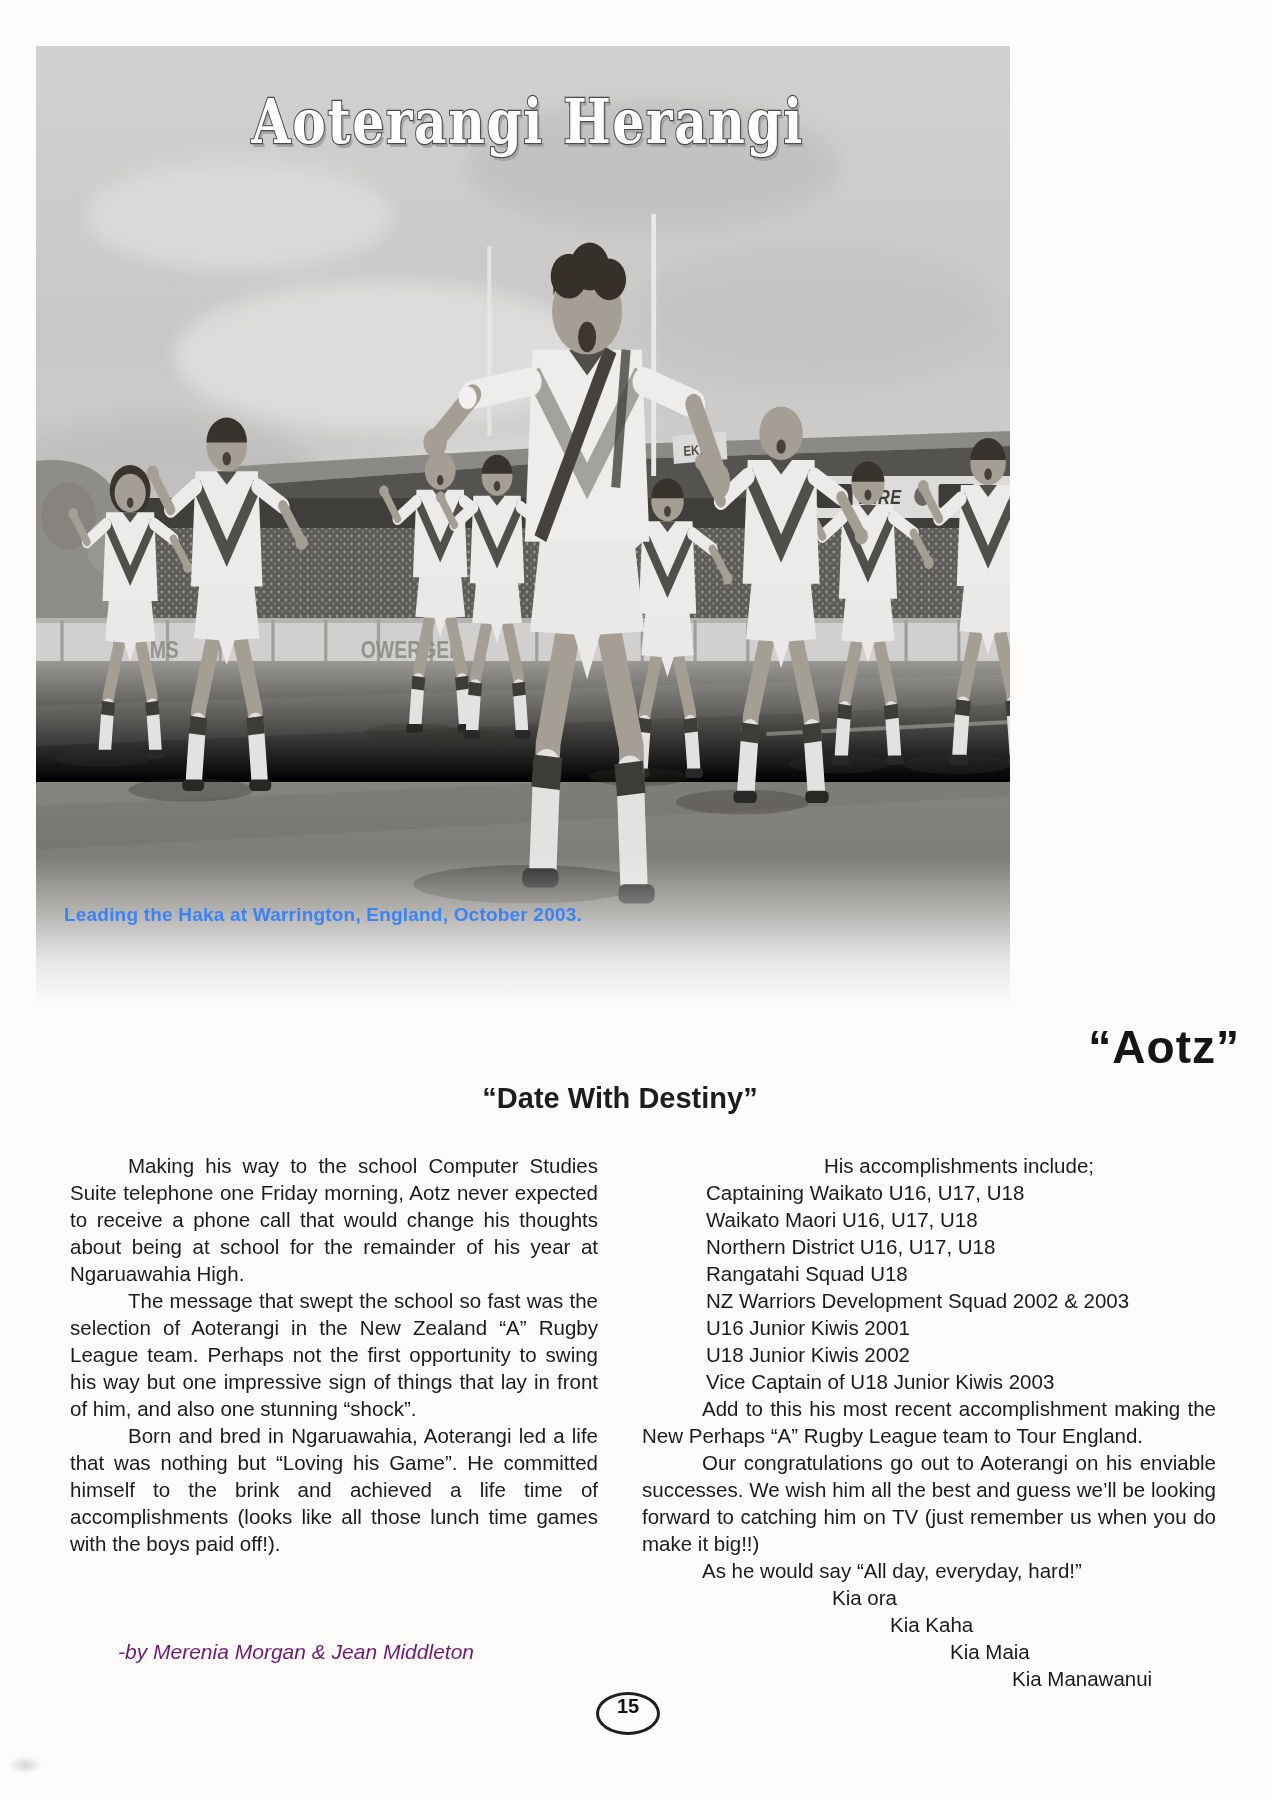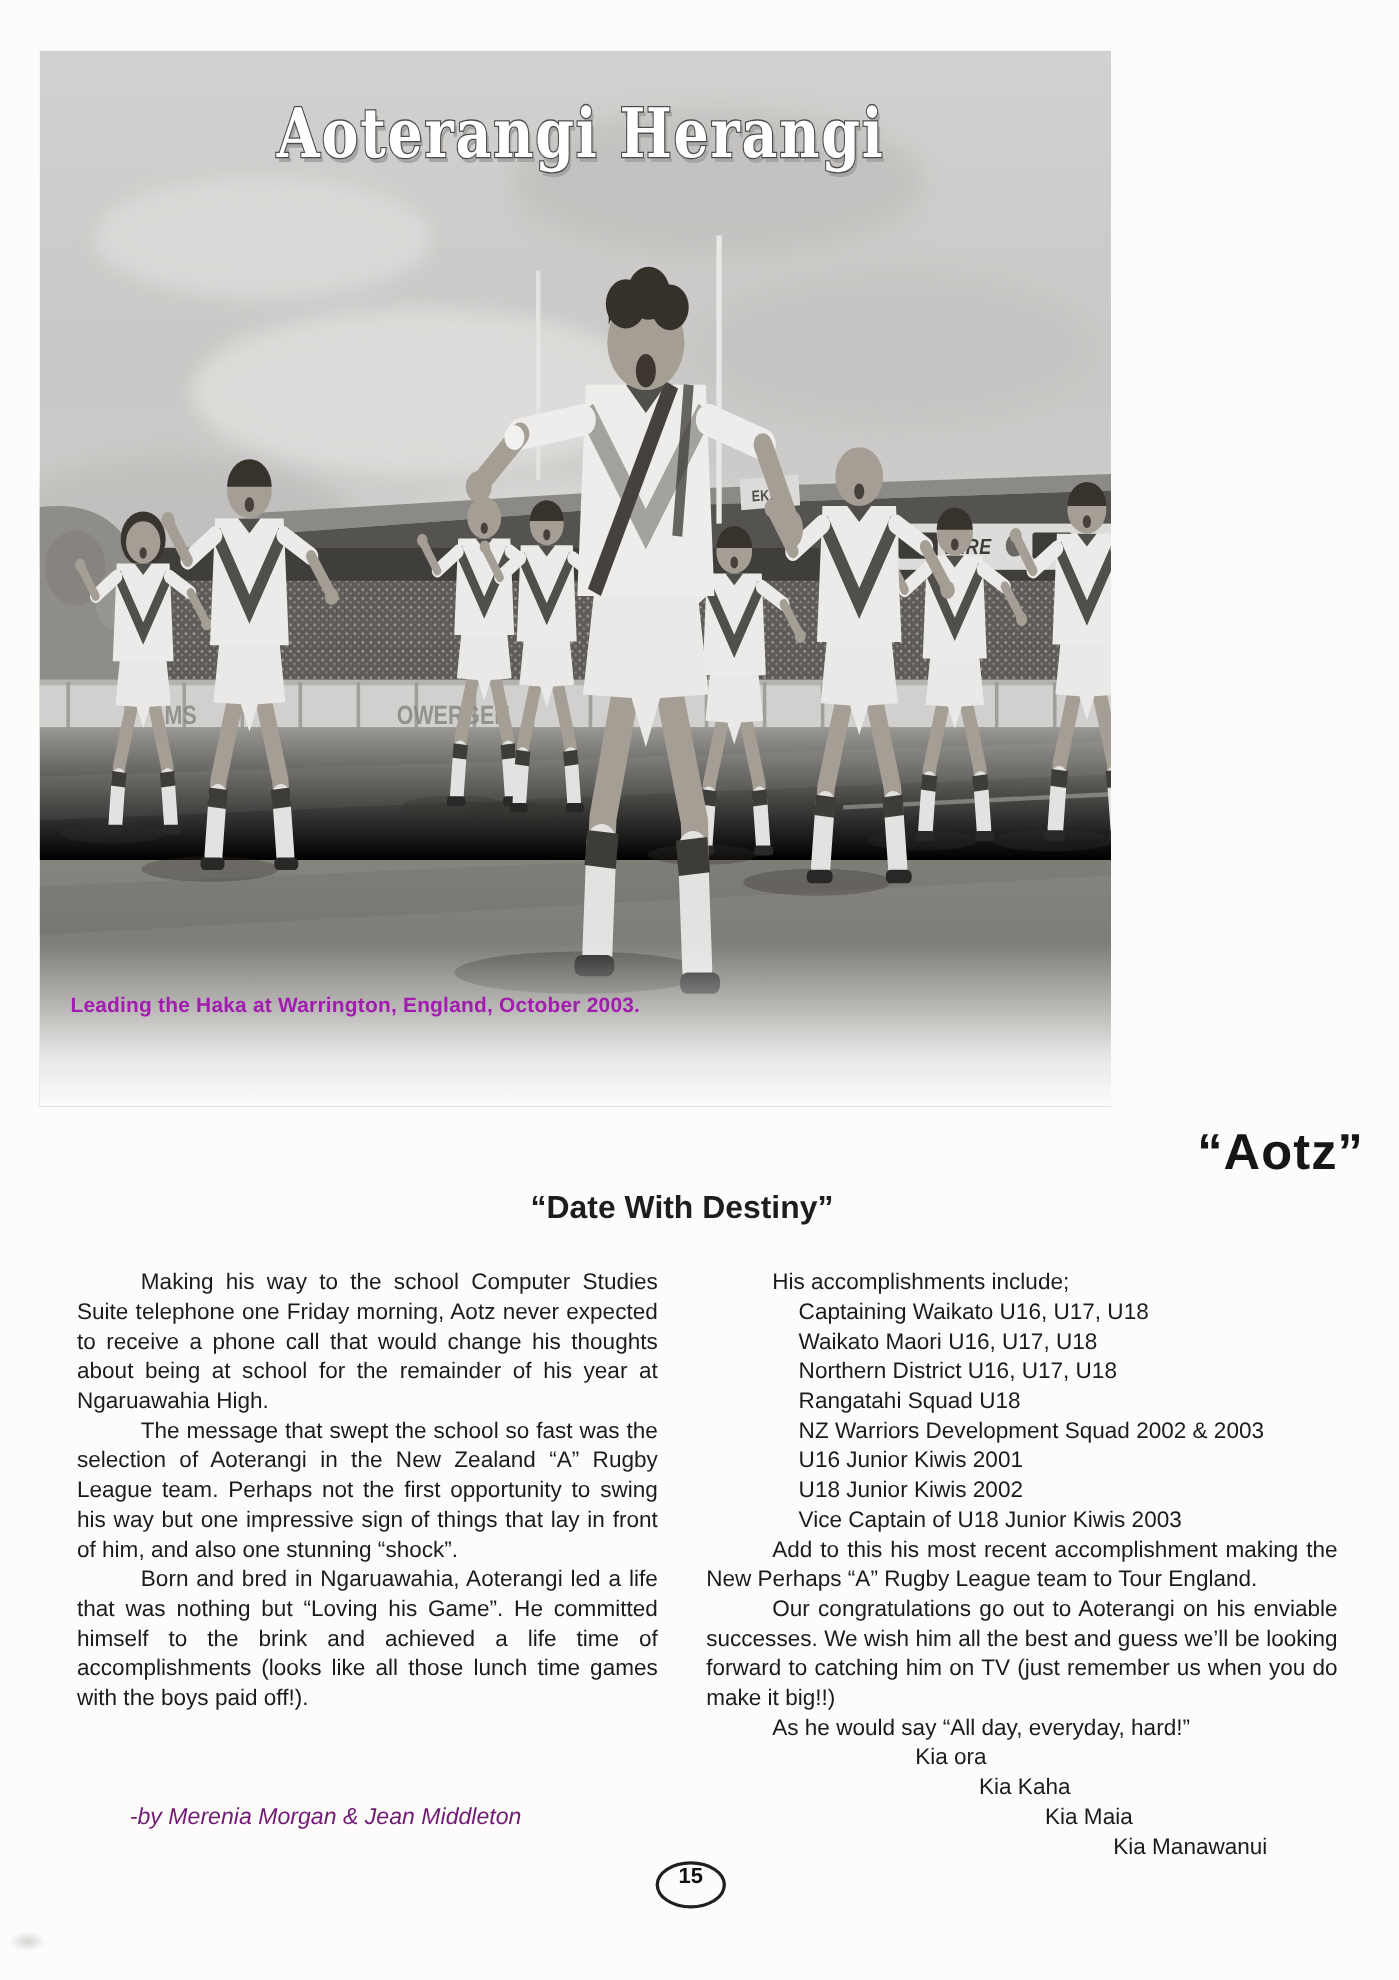"Leading the Haka at Warrington," .photo-caption { color: #a21caf -> #3b82f6 }
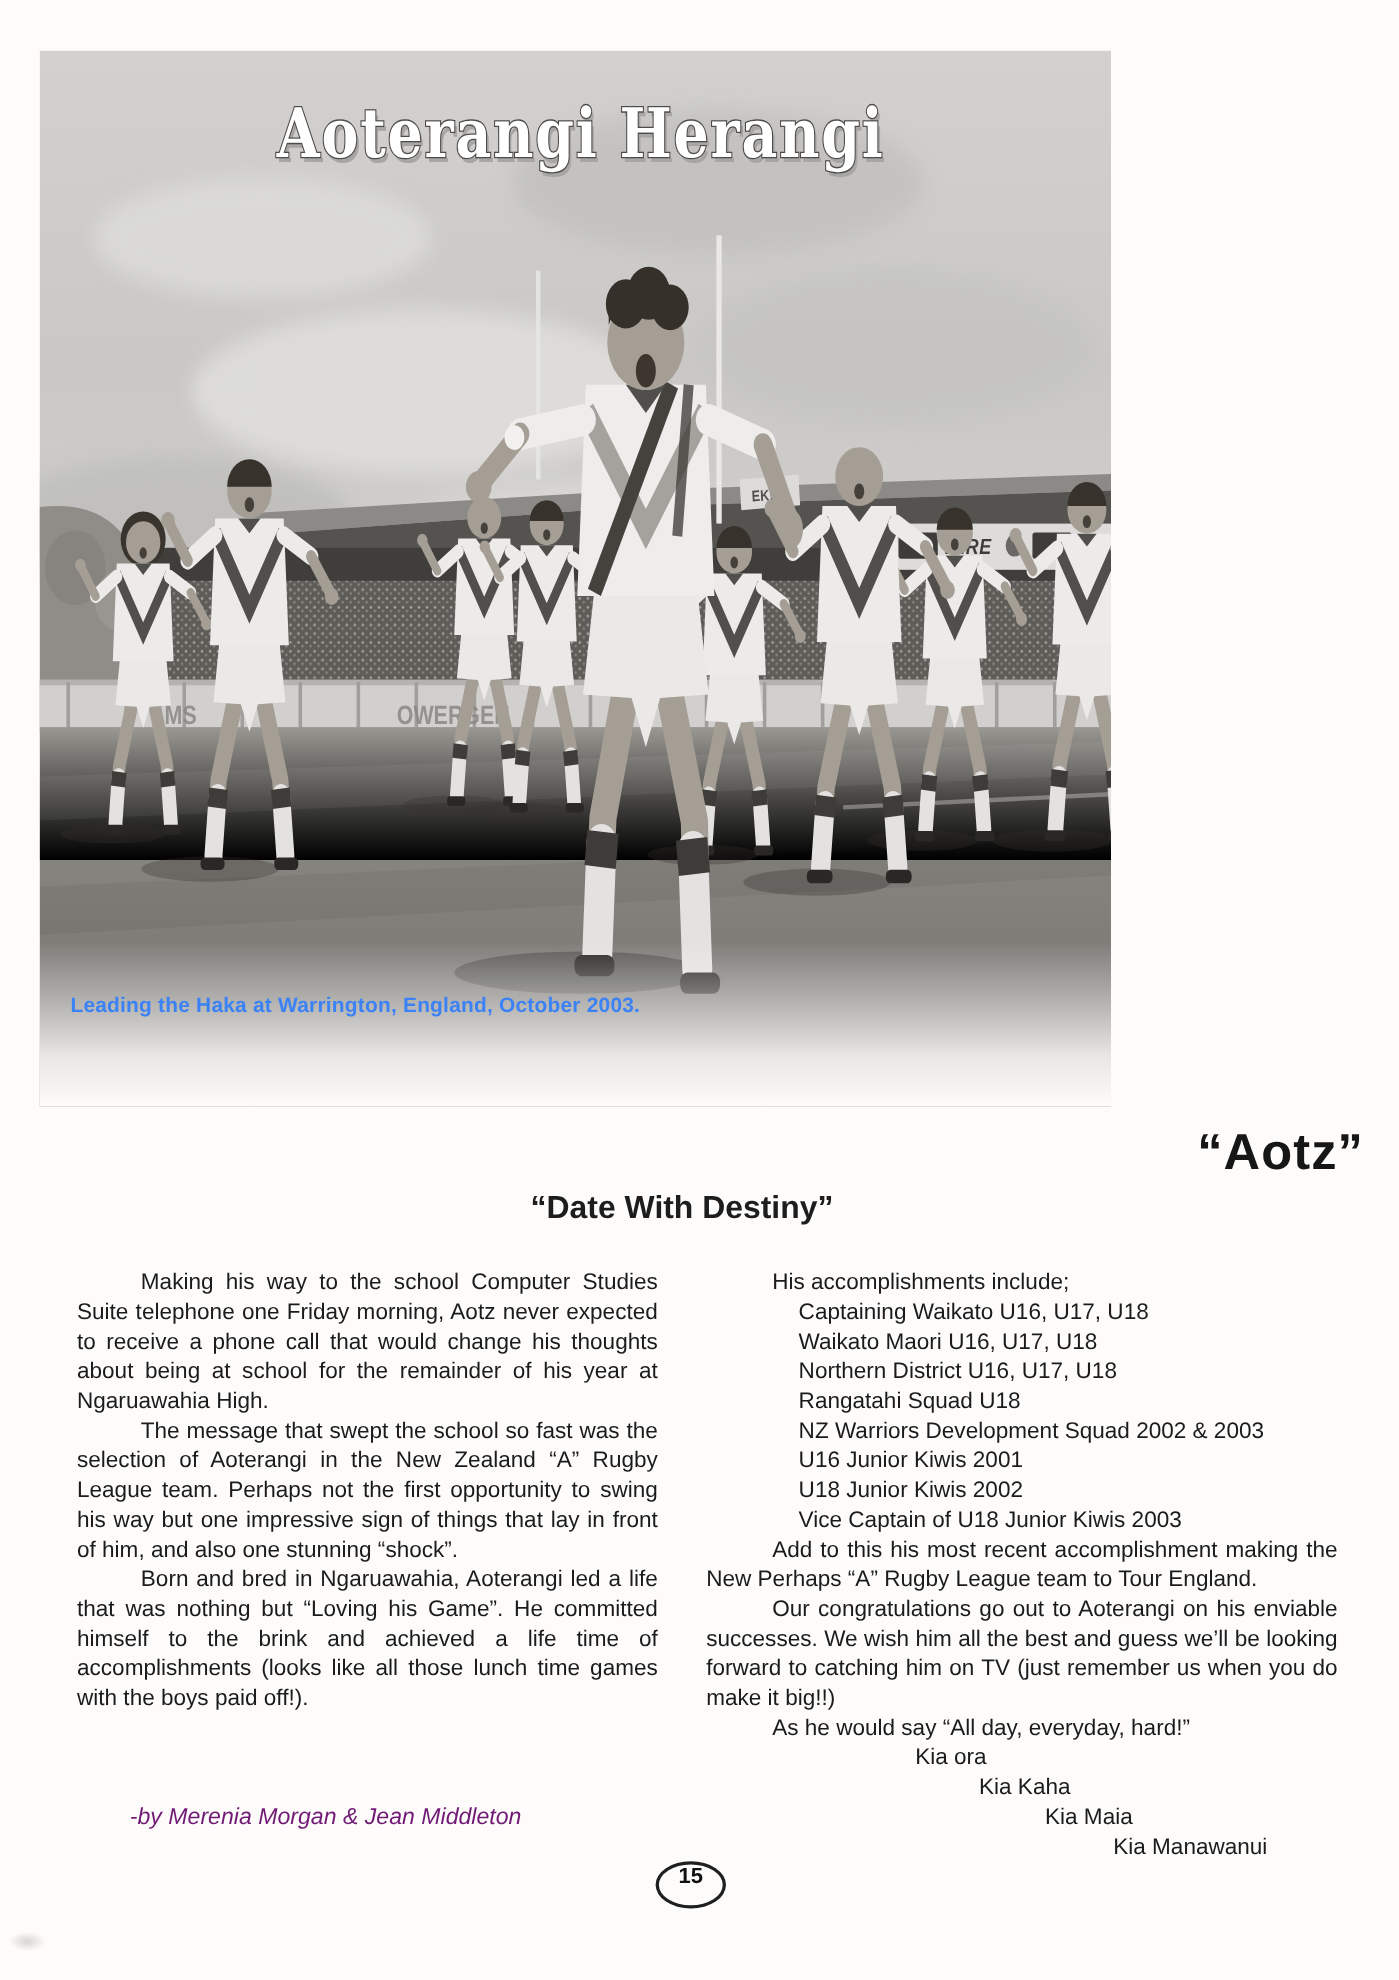"His accomplishments include;" .col-right .intro { text-align: none -> center }
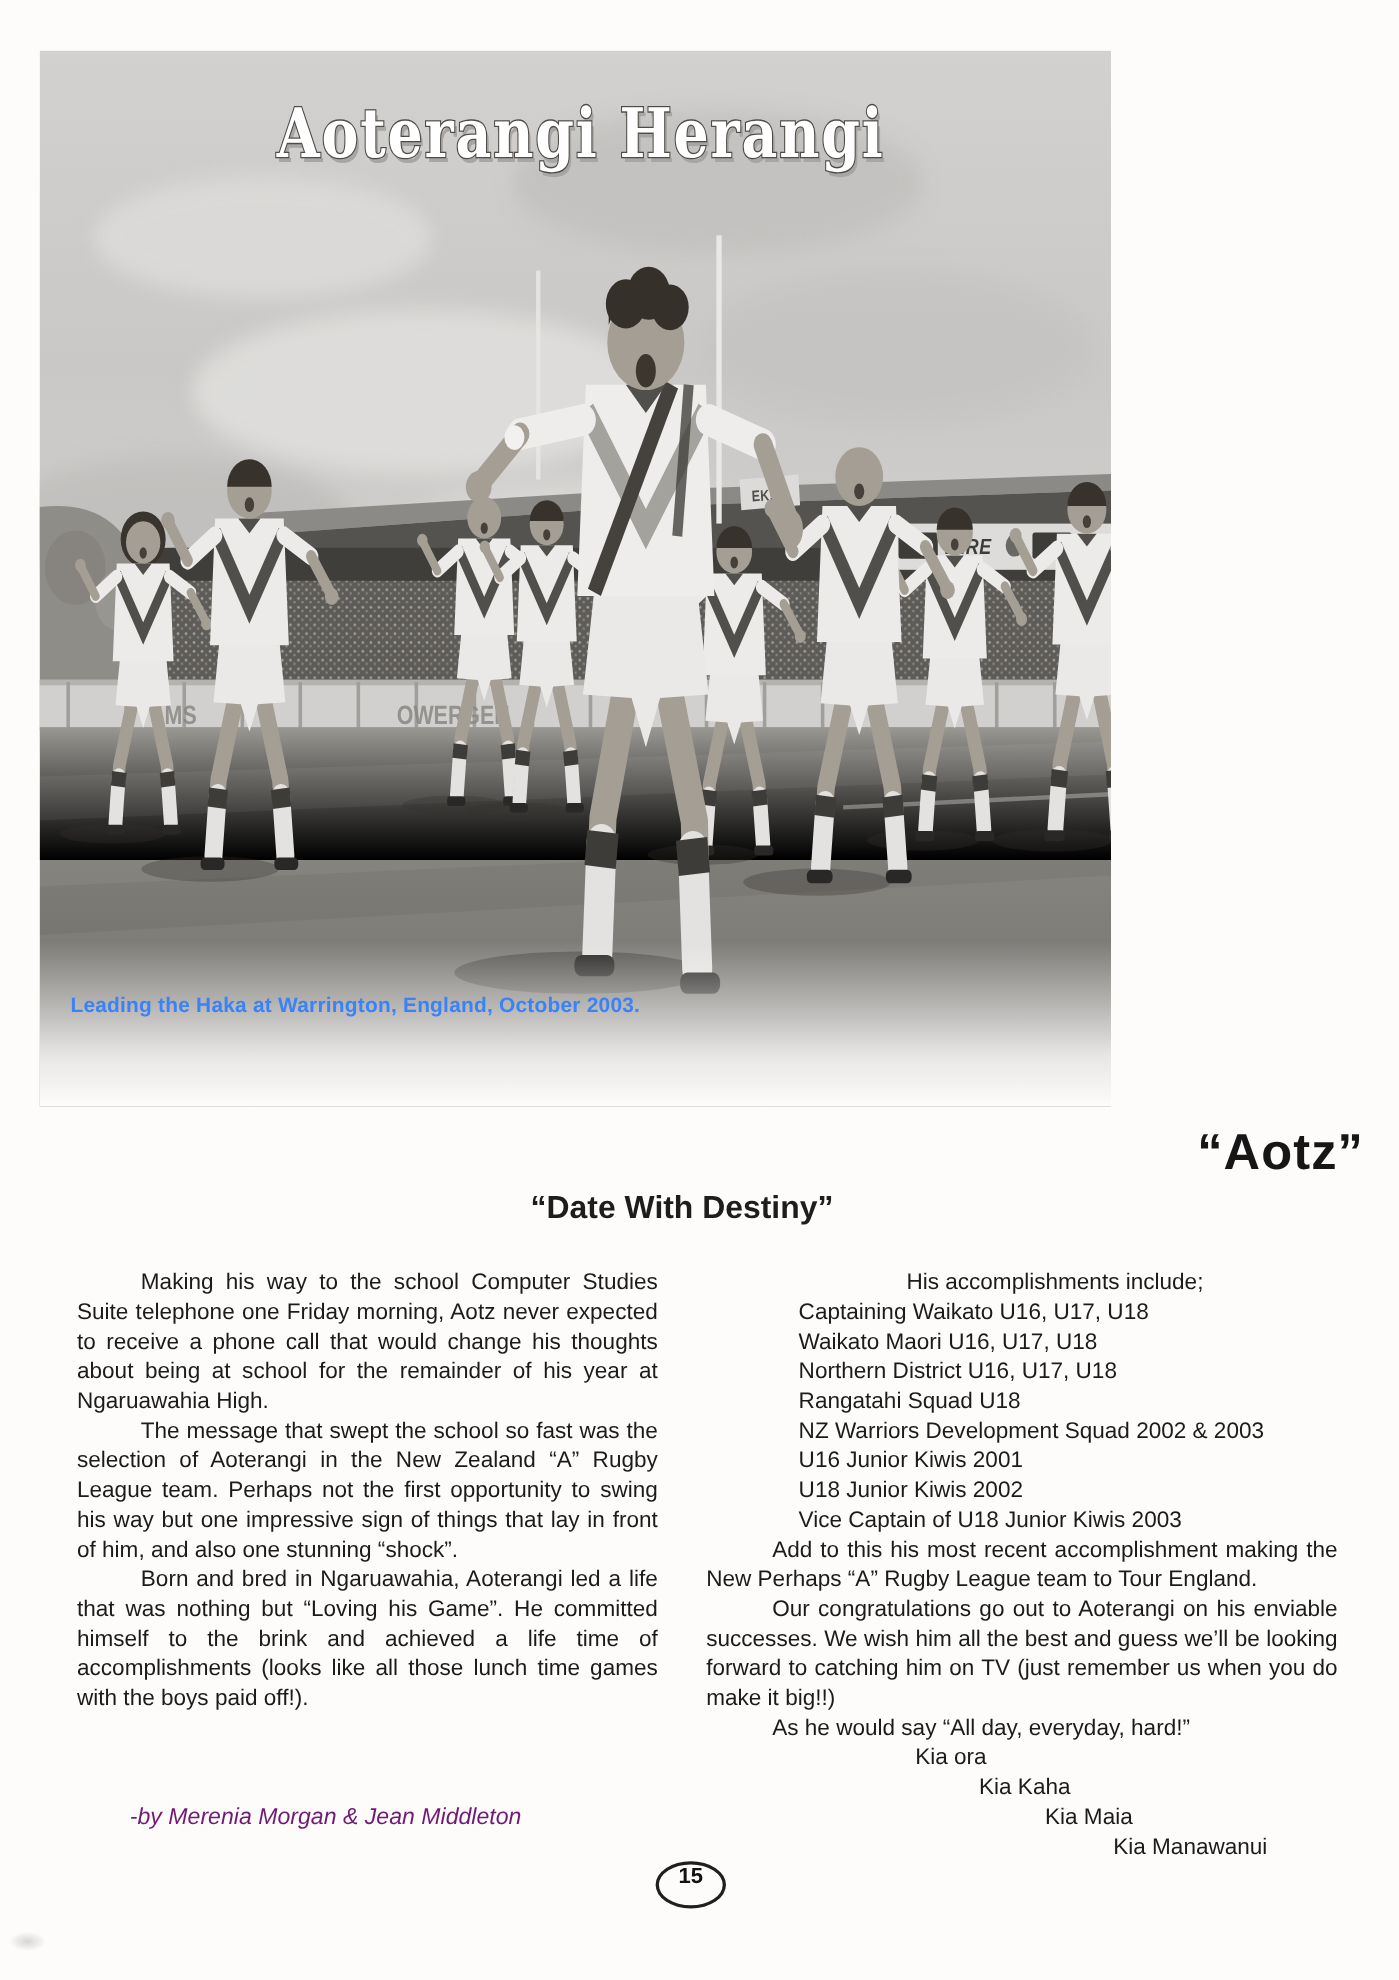"Captaining Waikato U16, U17, U18" .acc-item { margin-left: 84px -> 64px }
